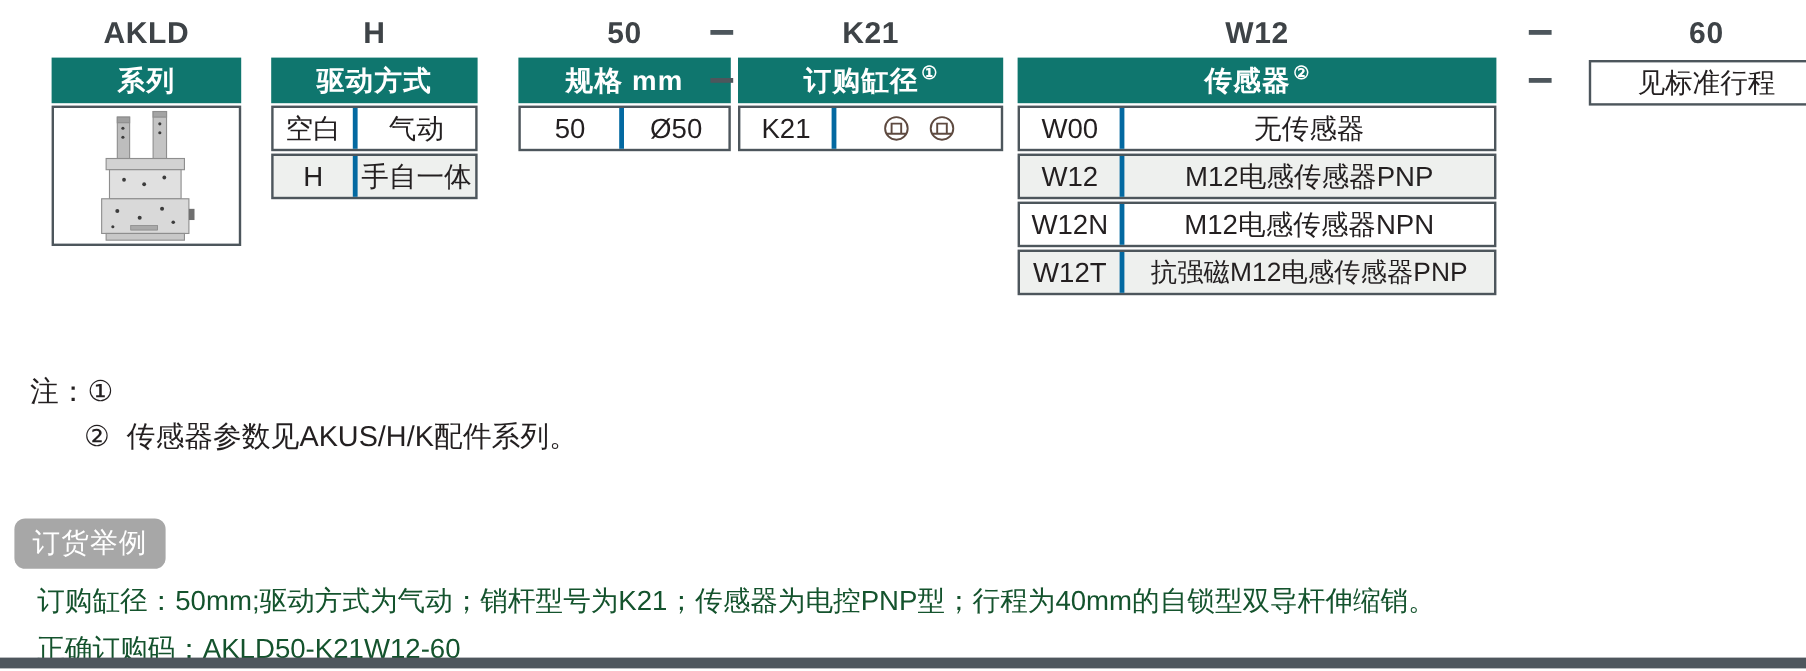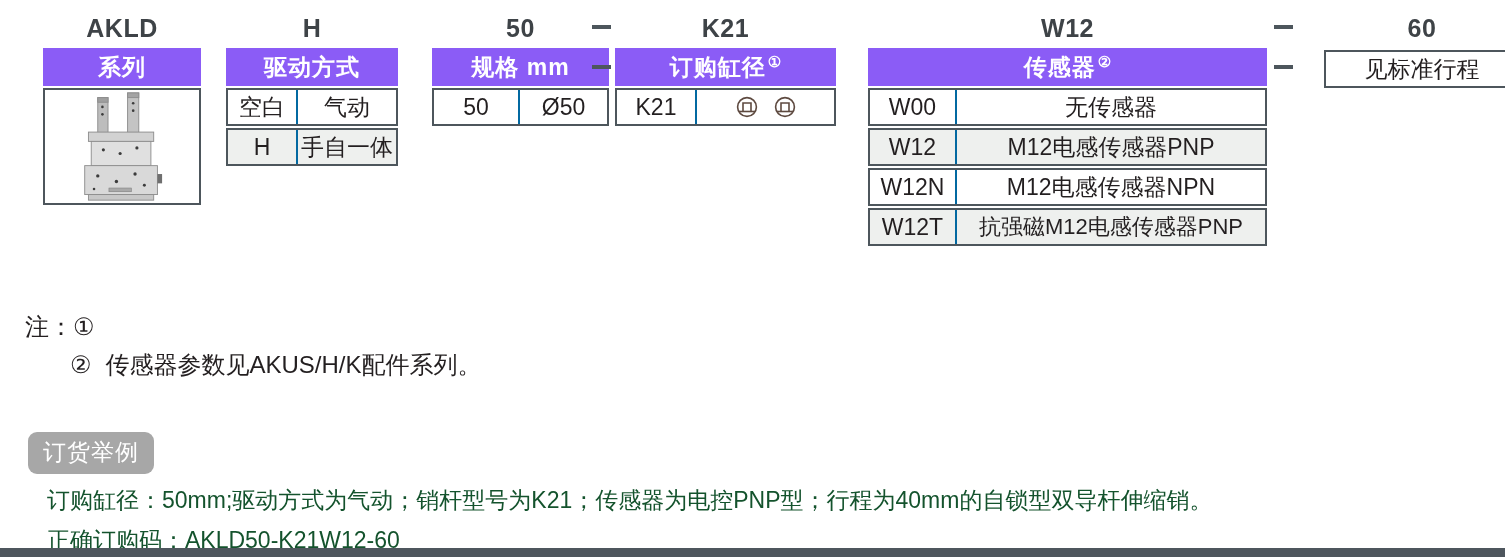"W12" div.col { left: 844px -> 824px }
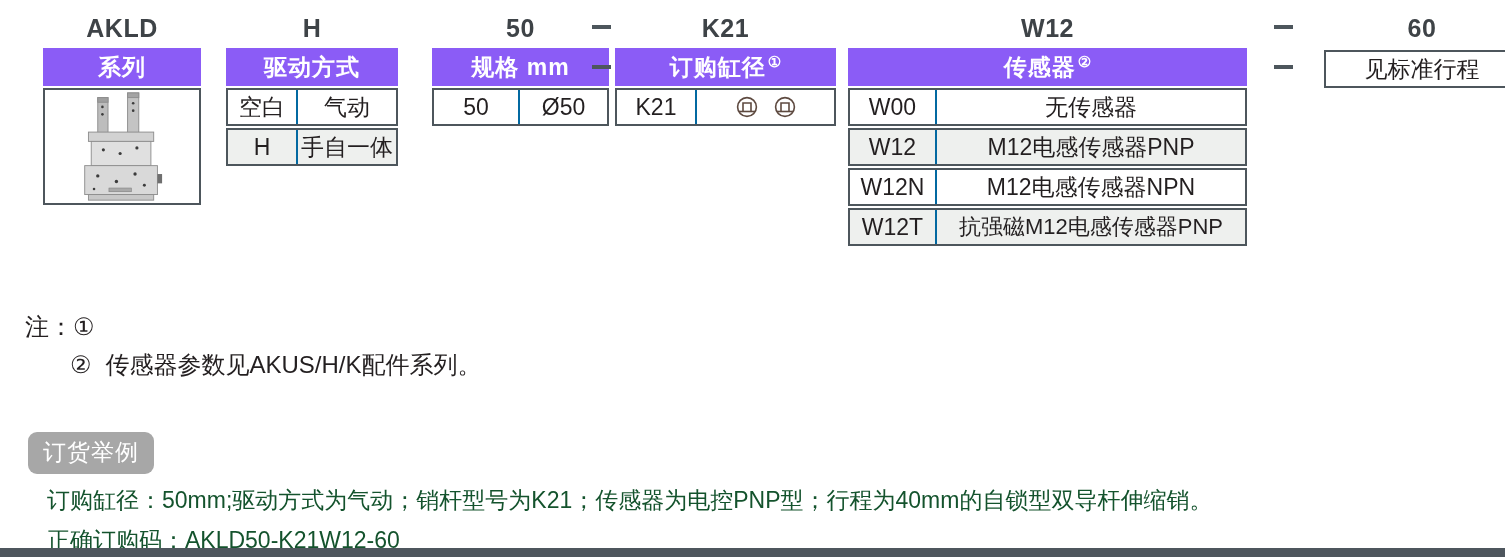"系列" .hdr { background: #8b5cf6 -> #0f766e }
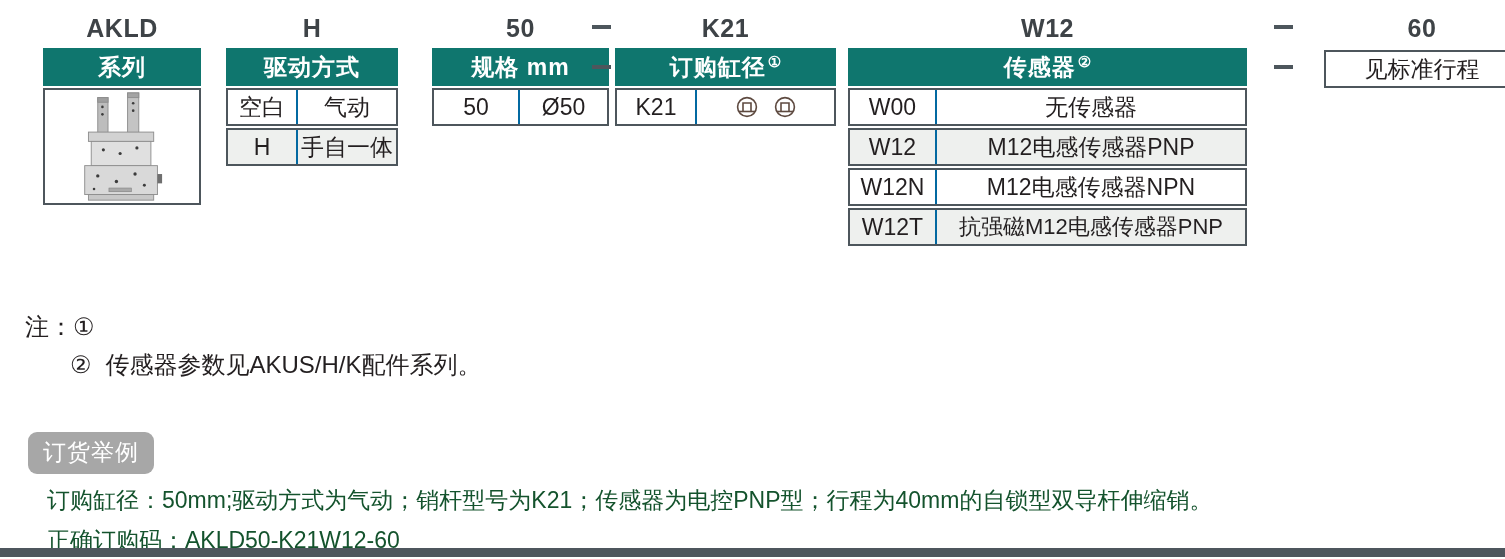"空白" .cell.key { border-right: 2px solid #0369a1 -> 4px solid #0369a1 }
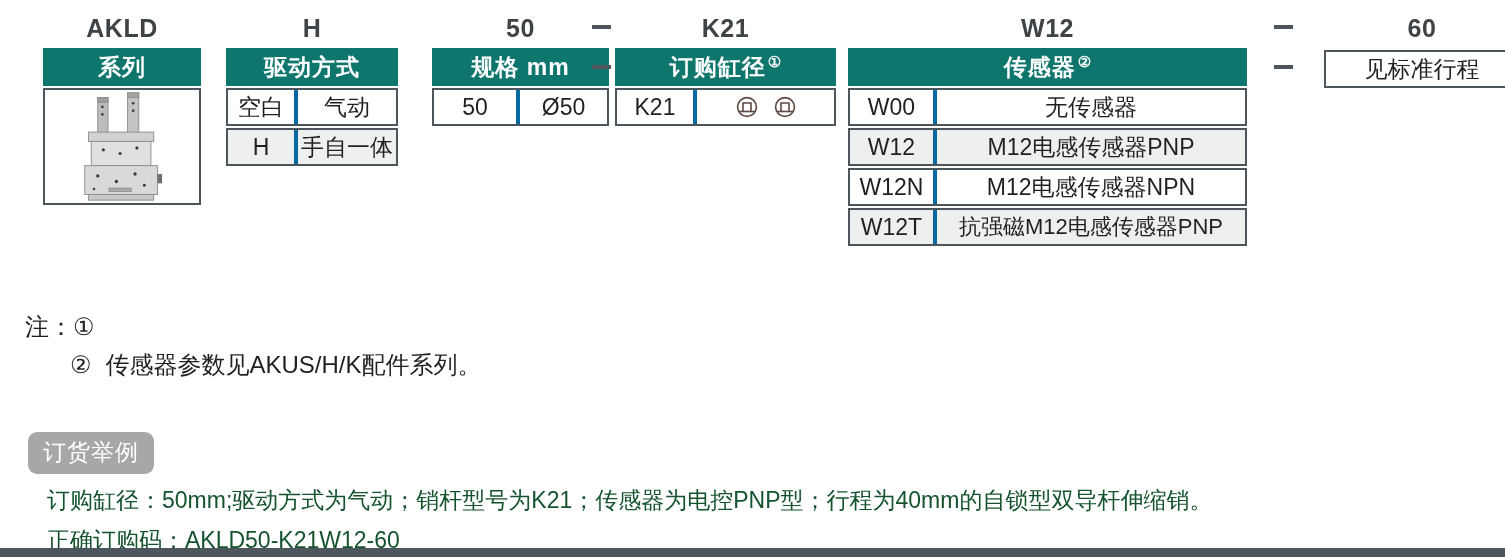"订货举例" .ordering { left: 28px -> 12px }
